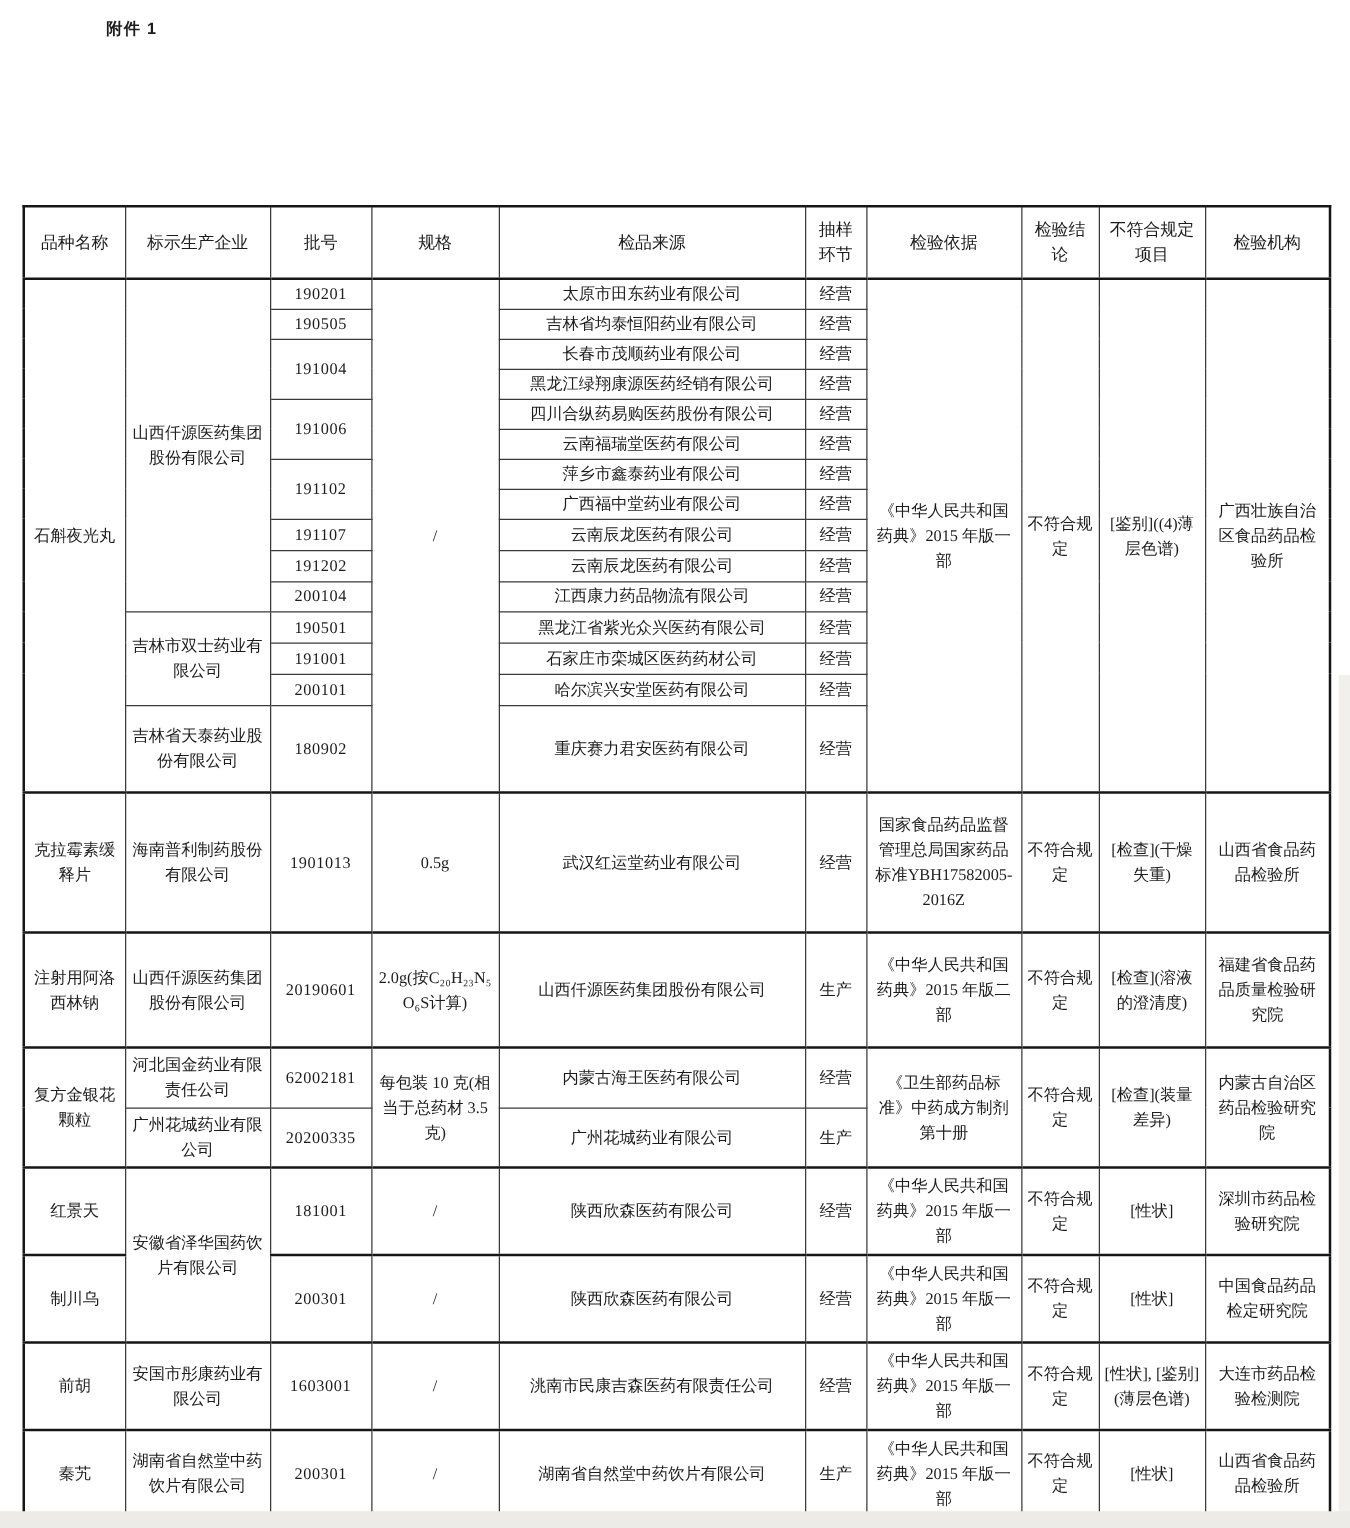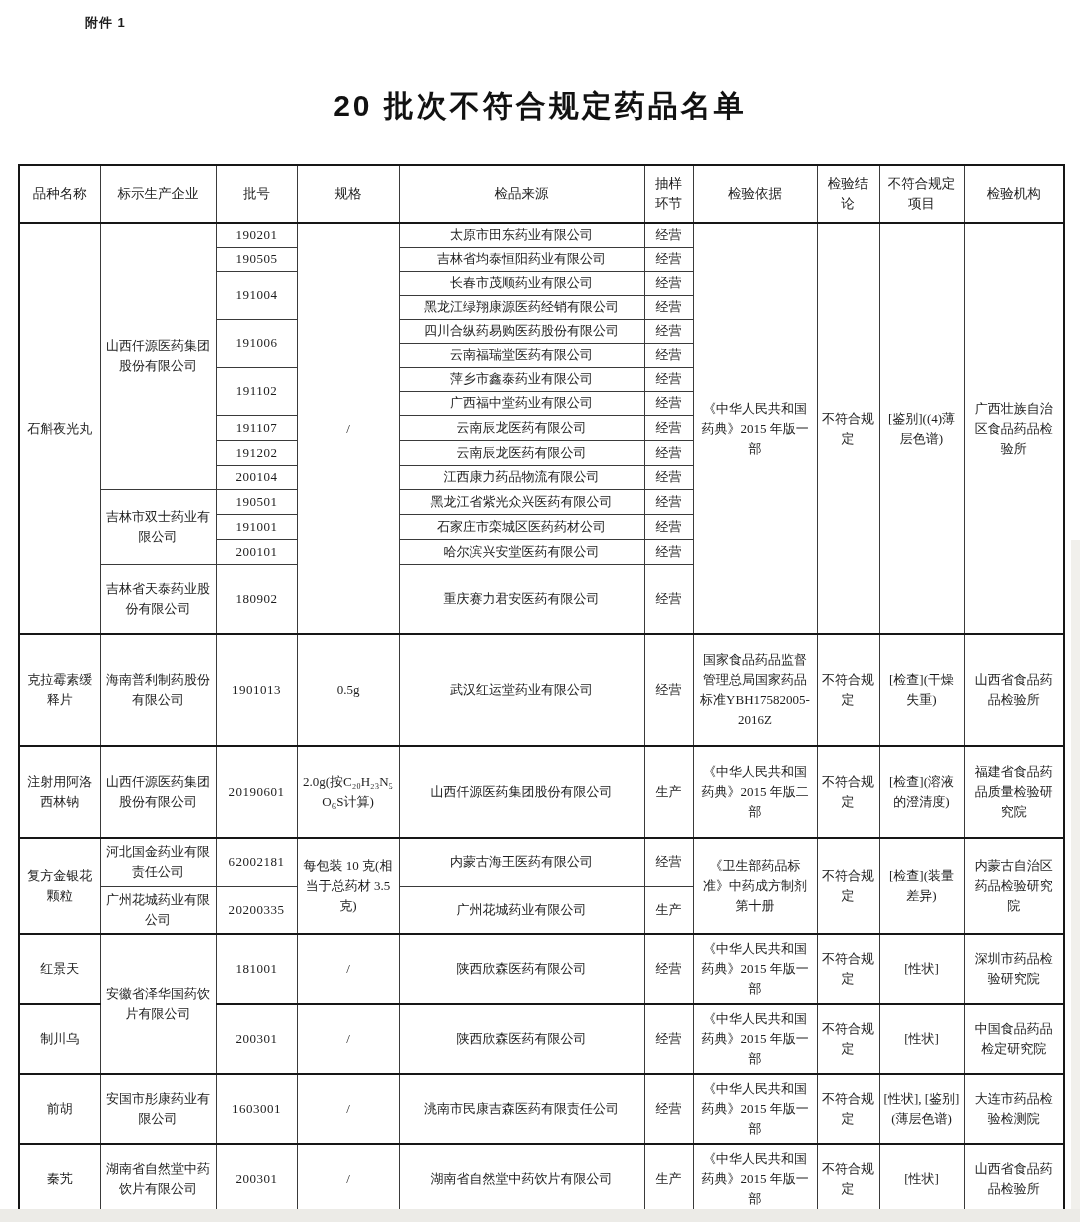"20 批次不符合规定药品名单" div.title { html: <div>20 批次不符合规定药品名单</div> -> none }
